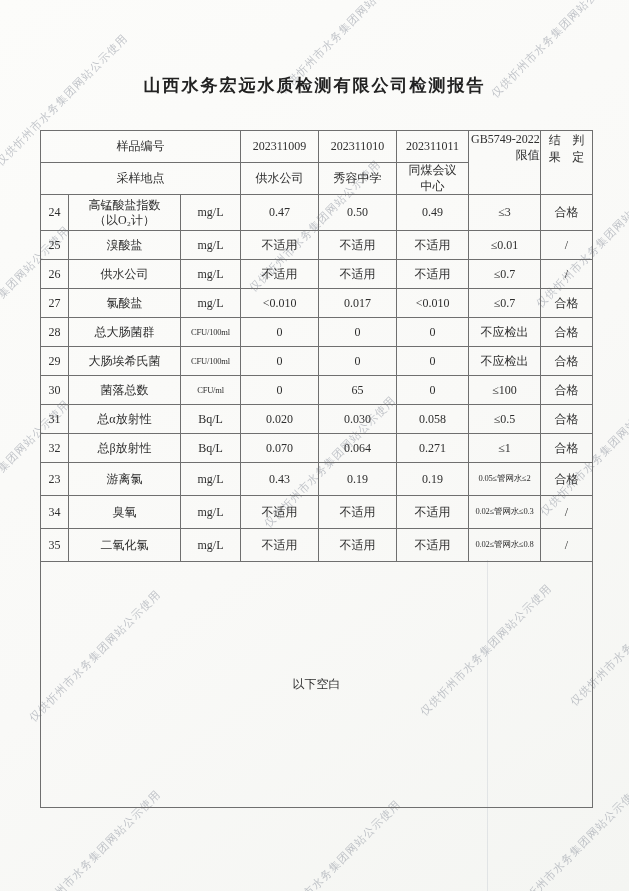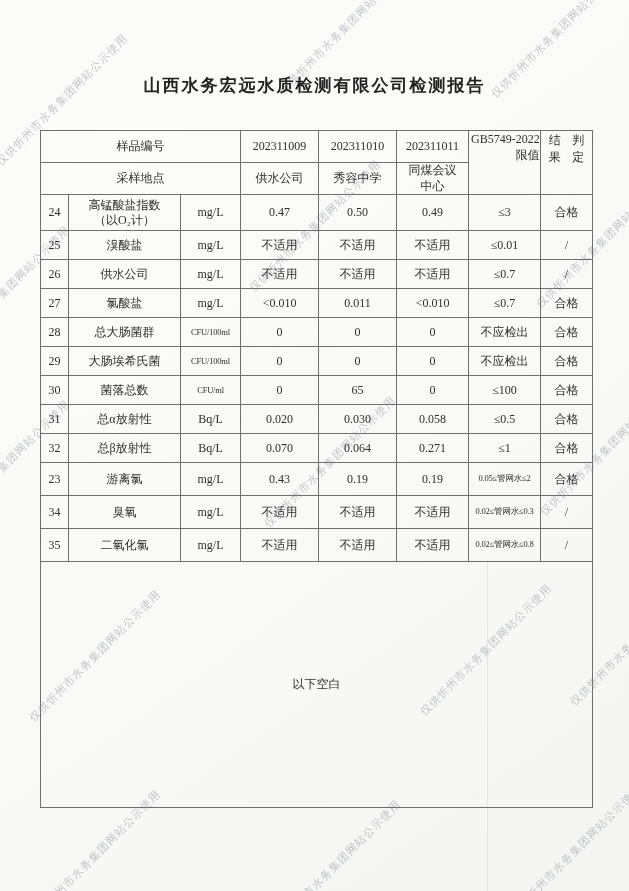"0.011" td { text: 0.011 -> 0.017 }
